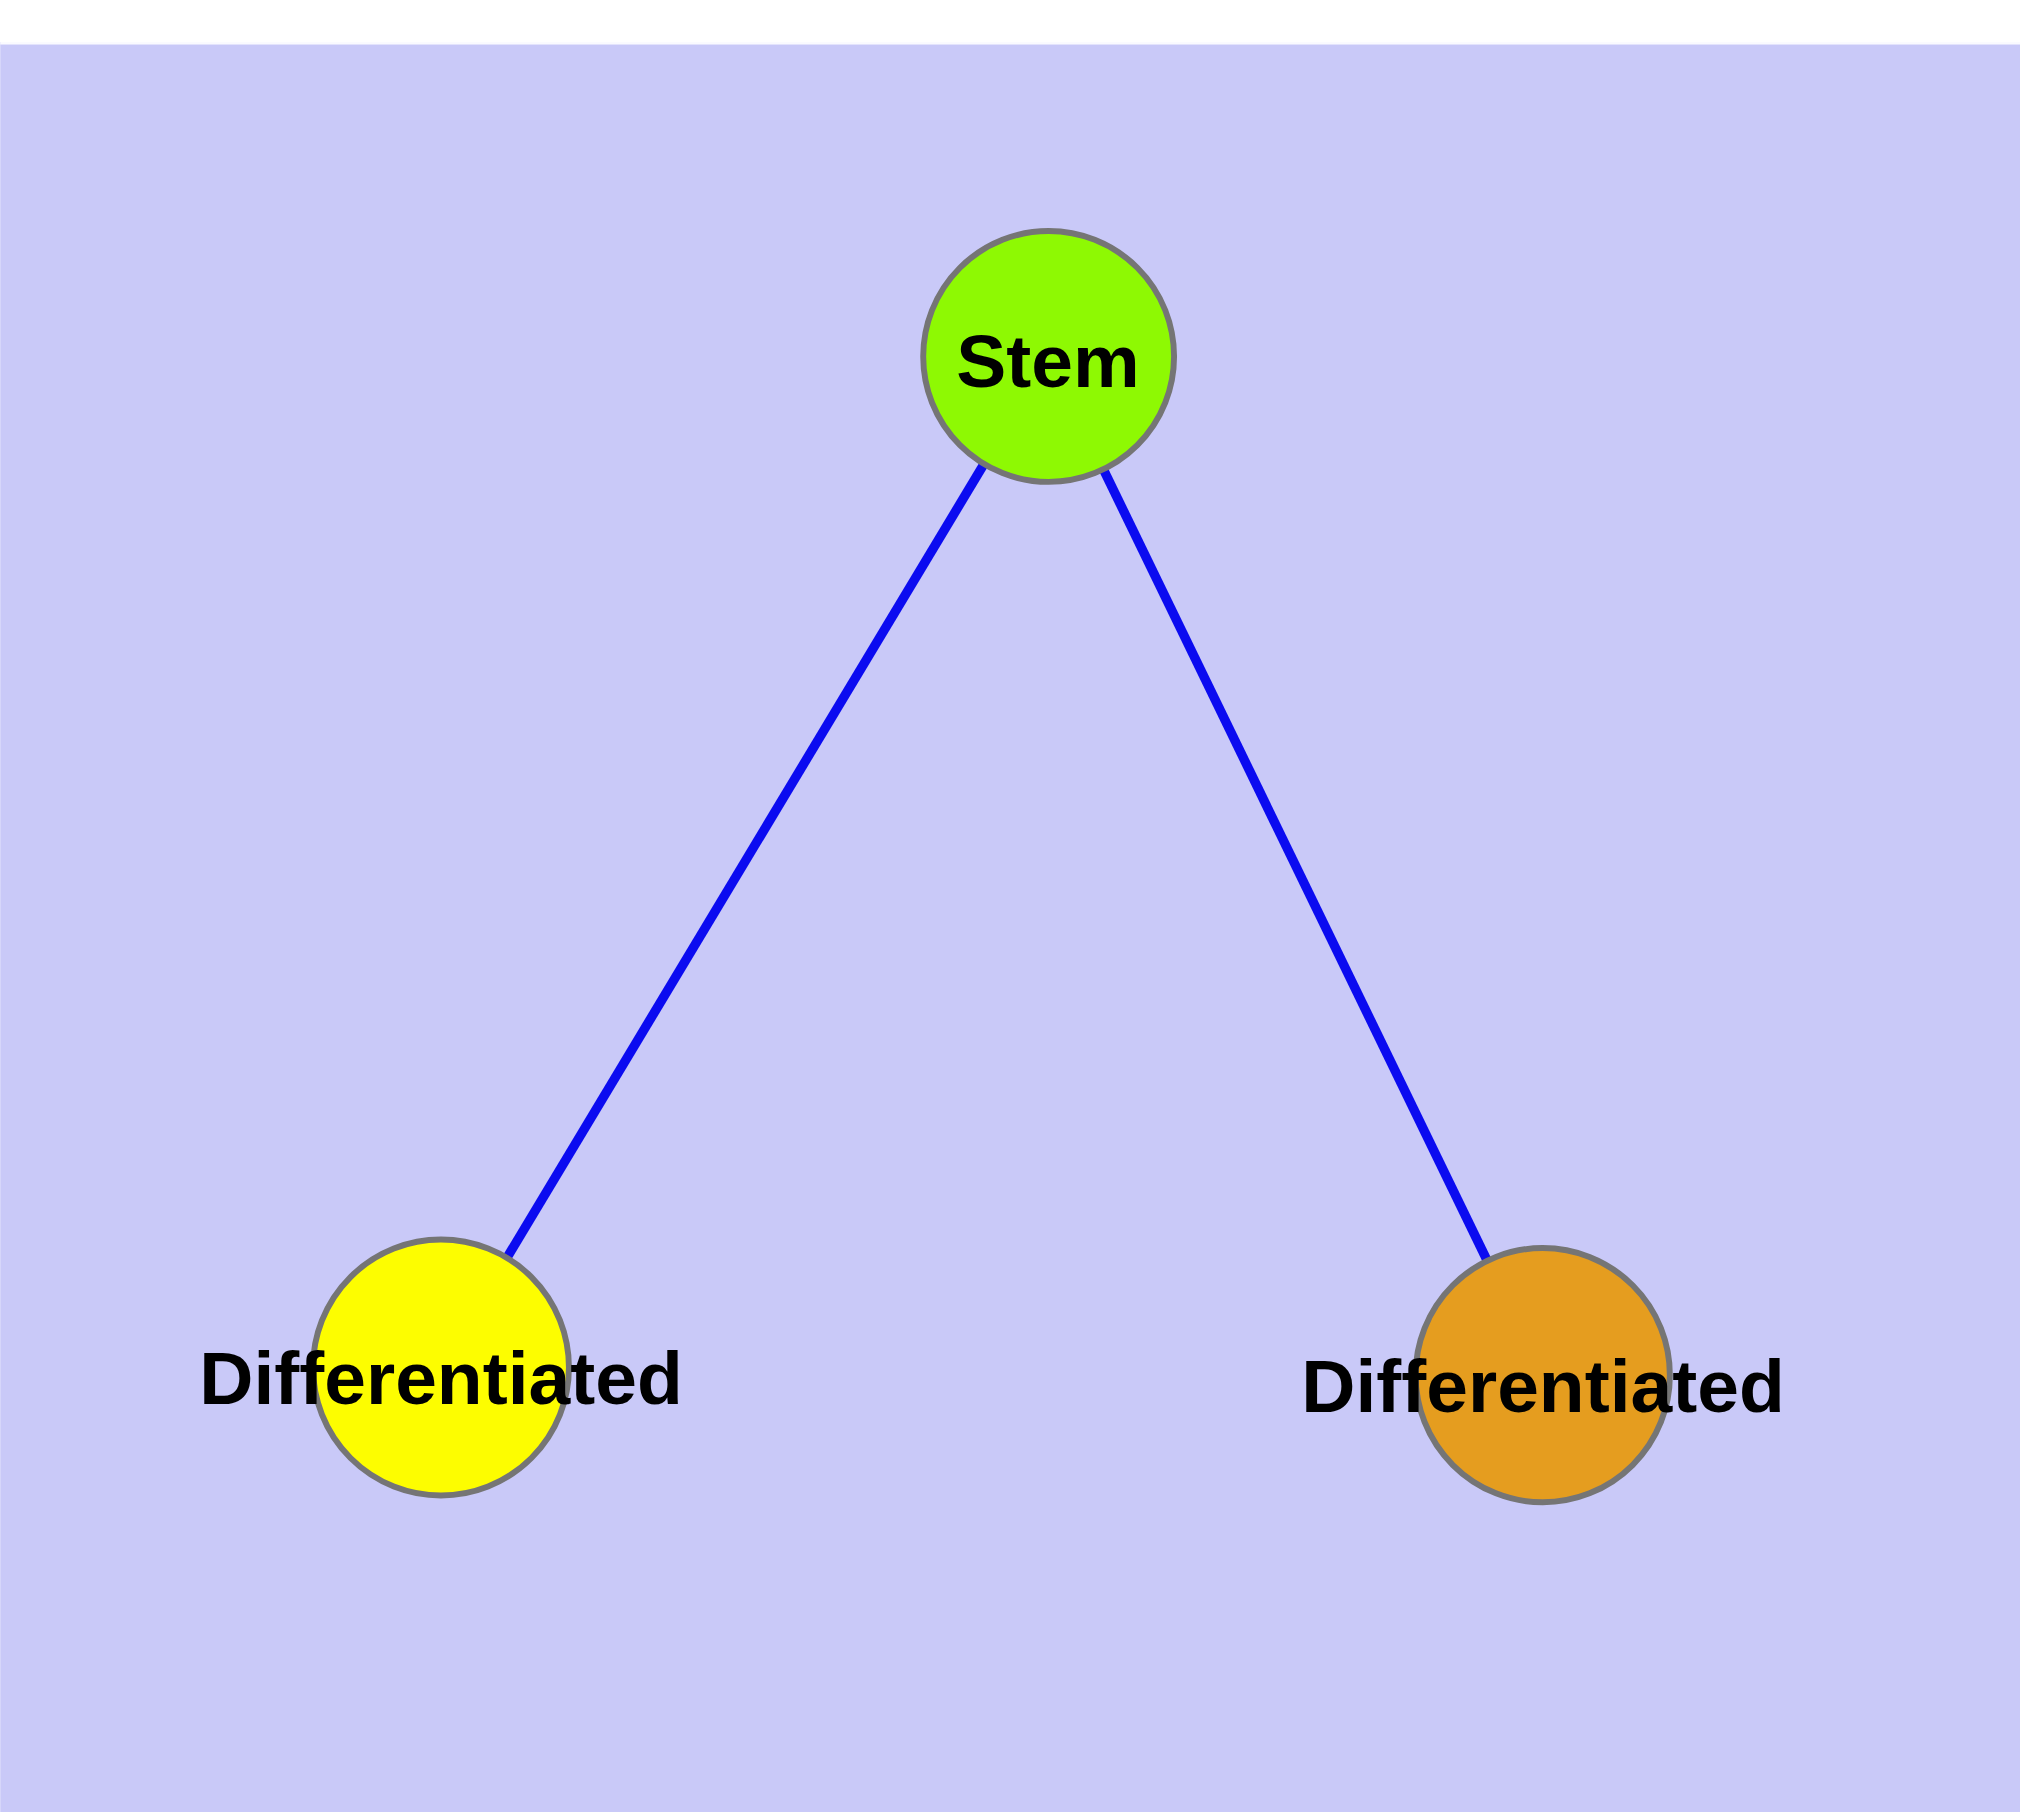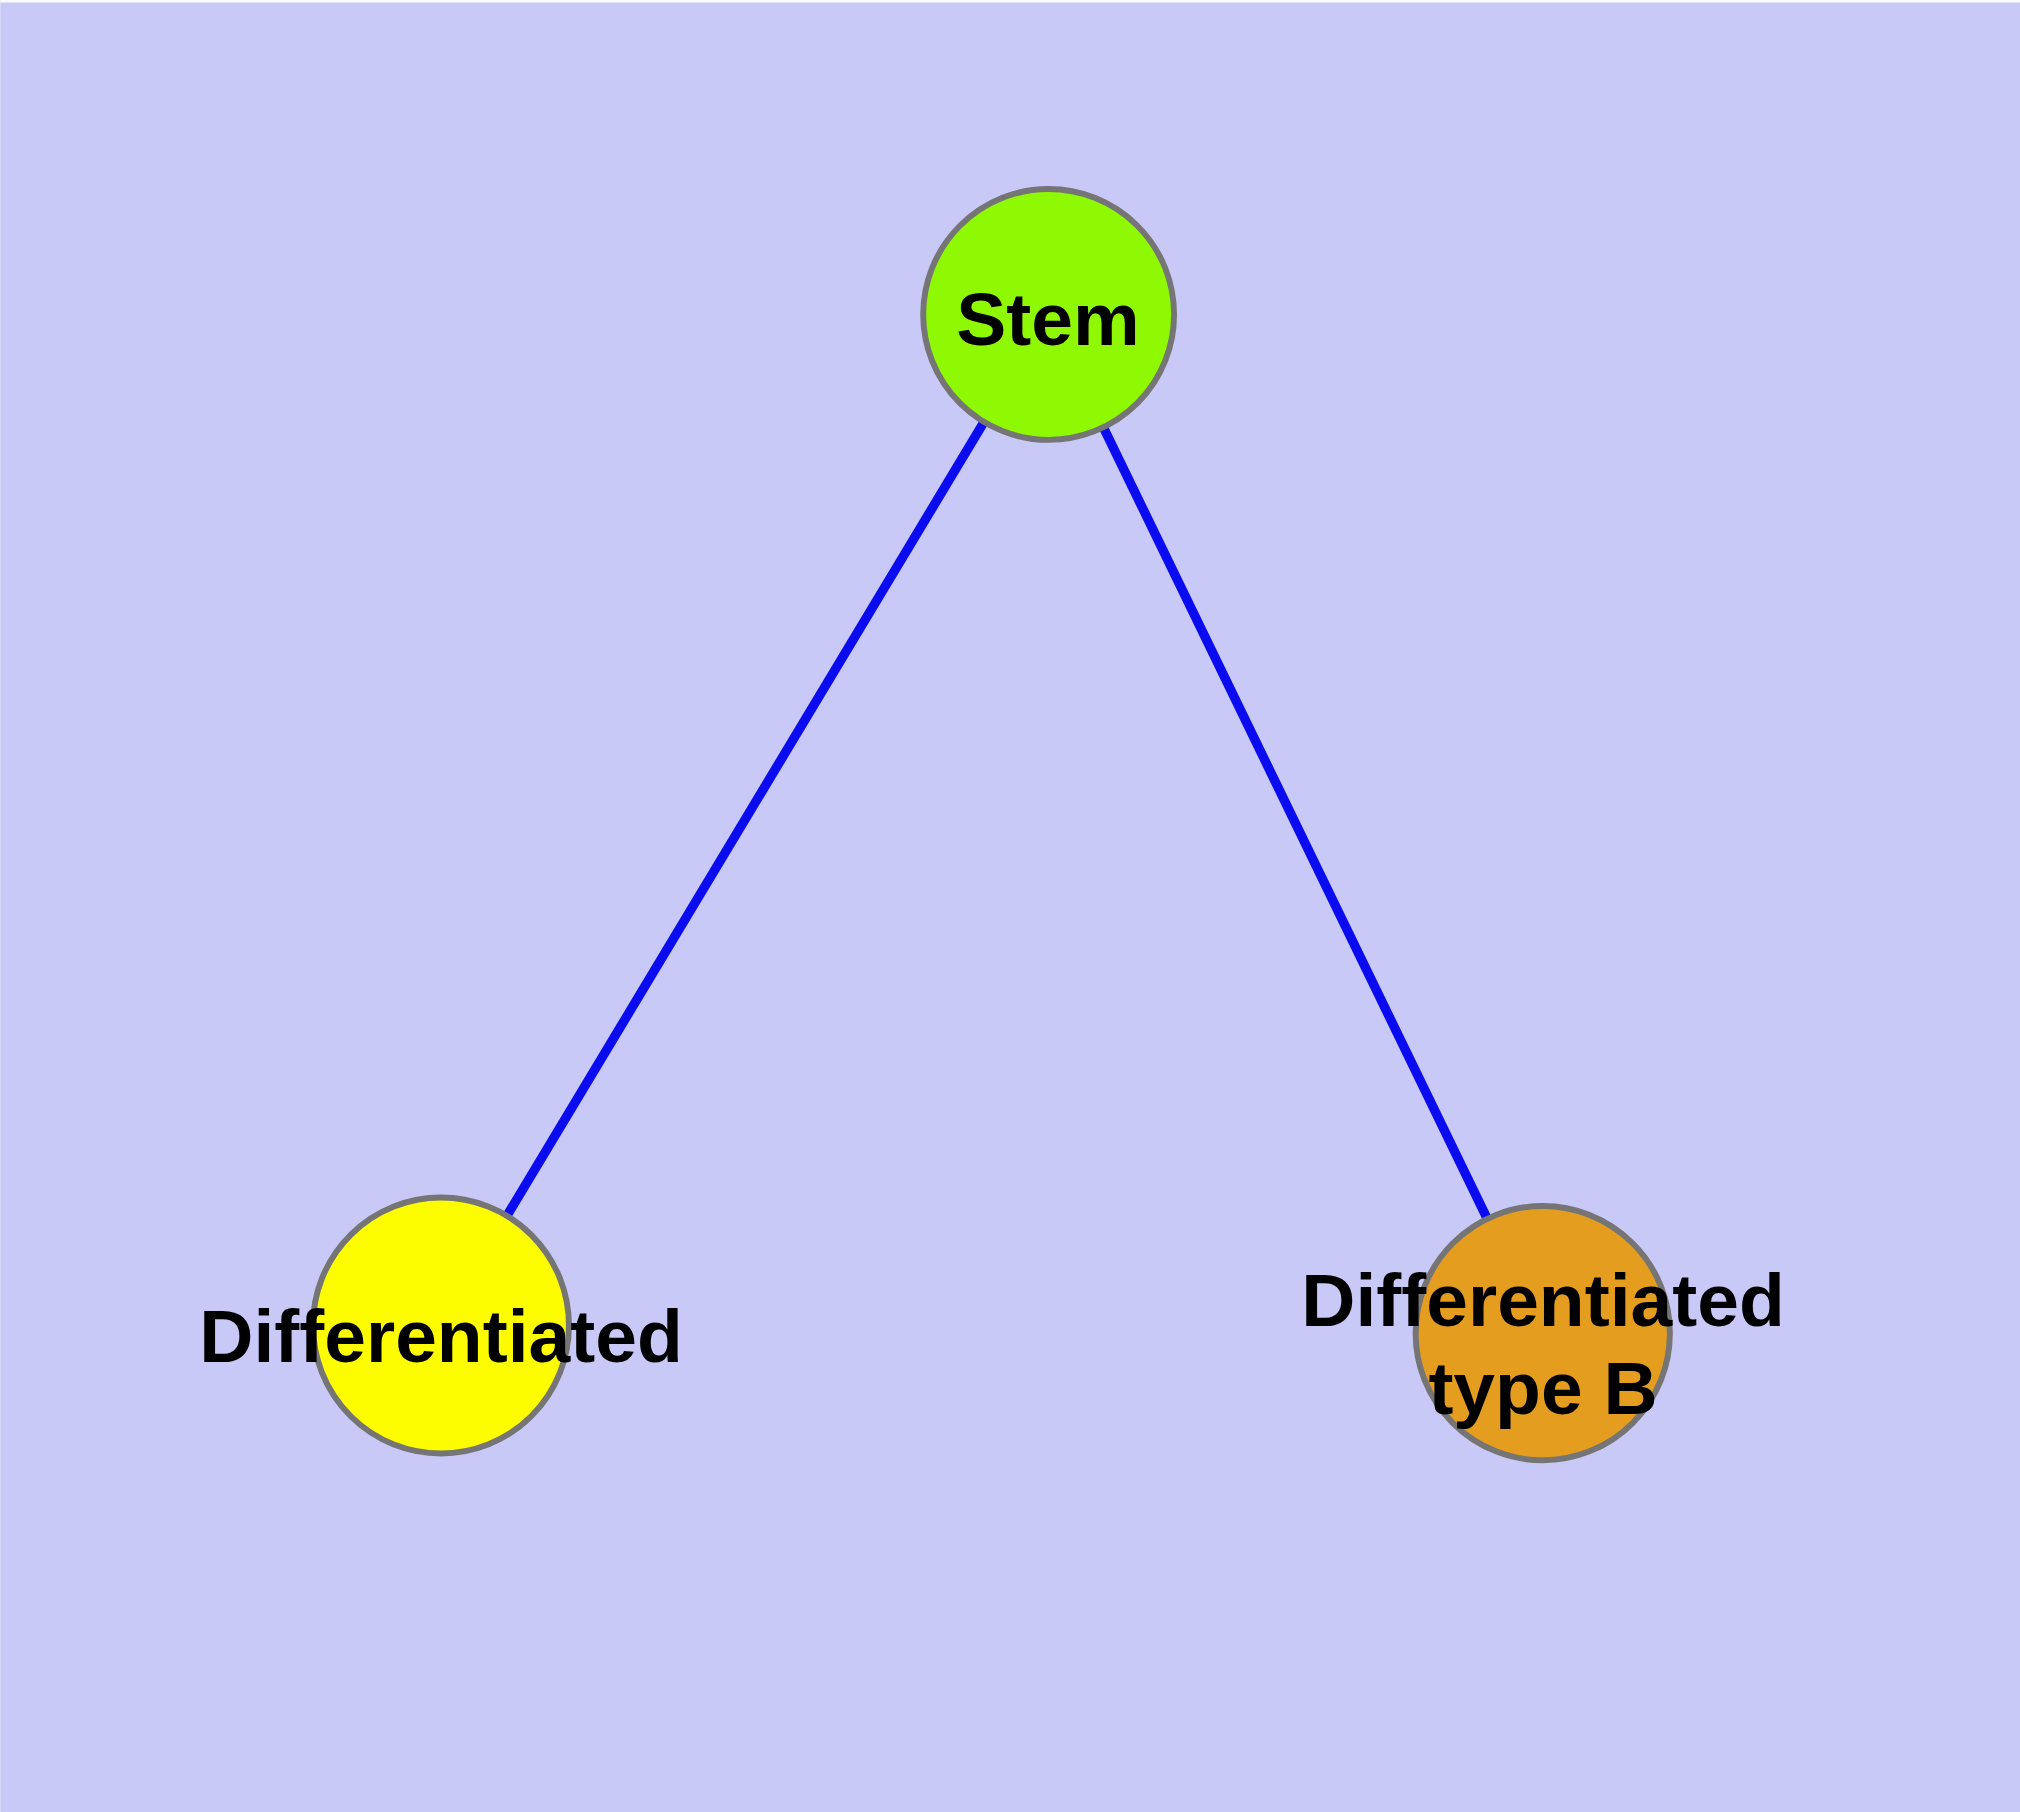"Stem" .stage { margin-top: none -> 42px }
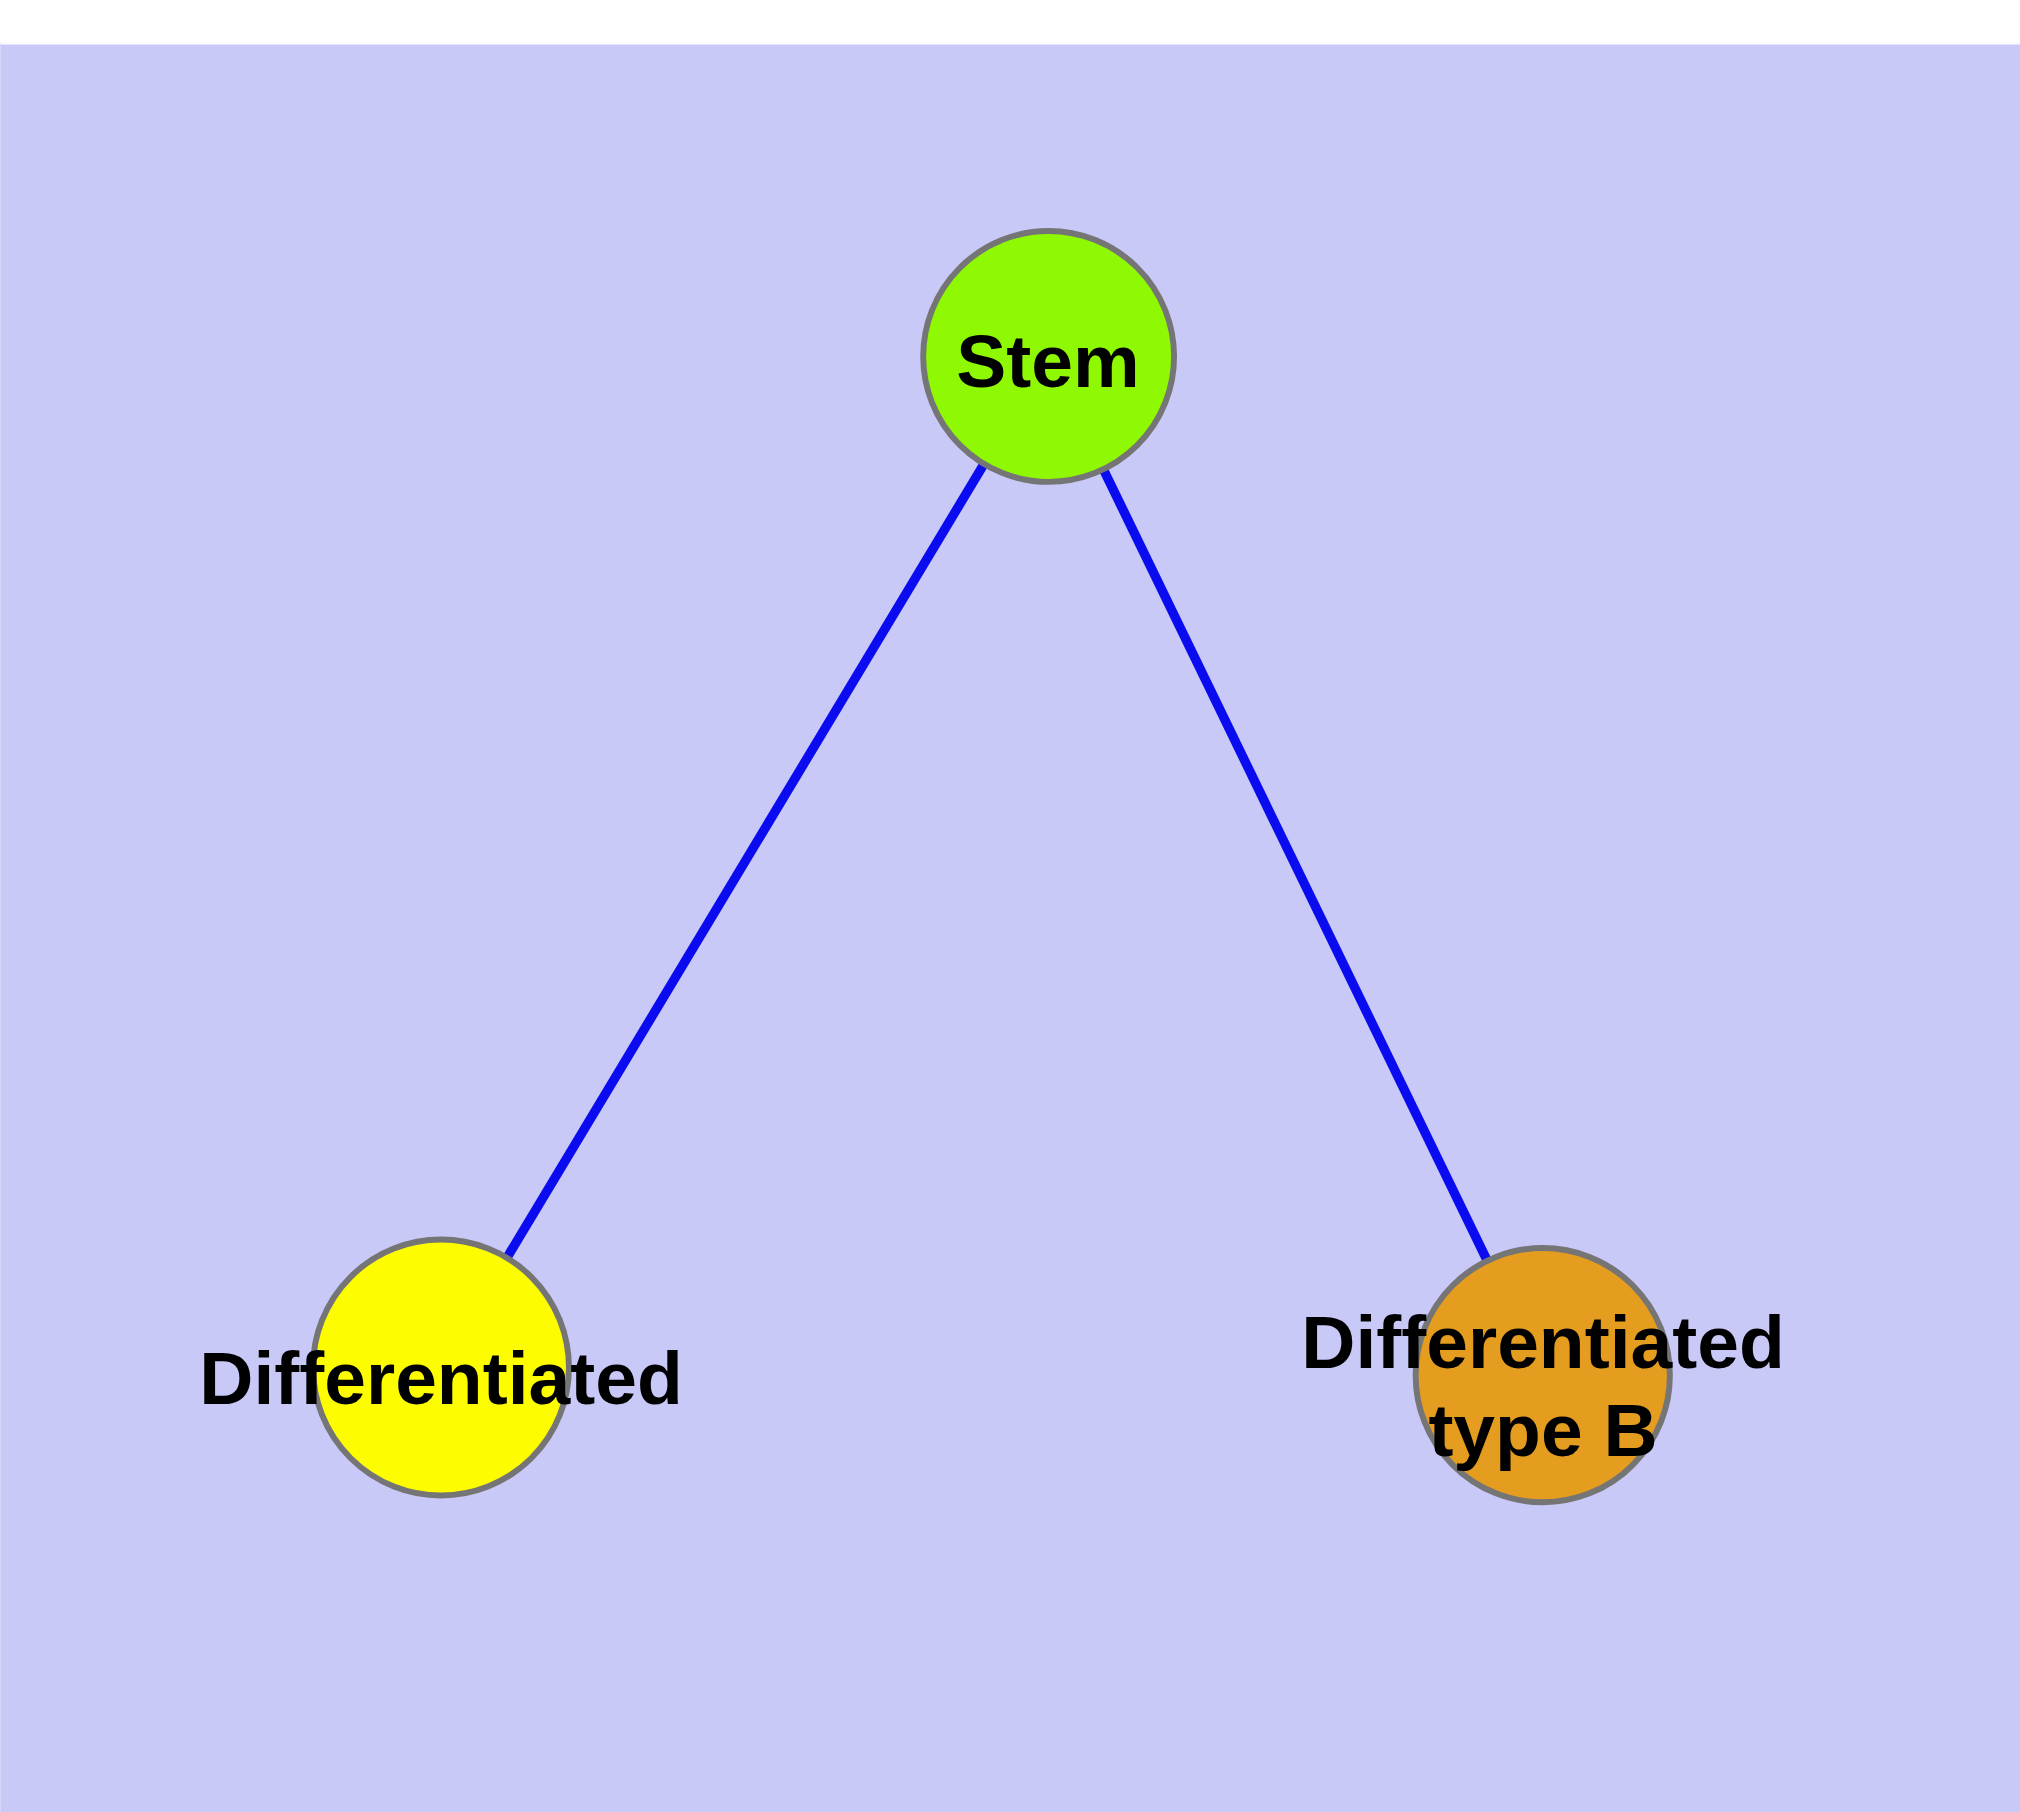"type B" span.line { html: <span>type B</span> -> none }
